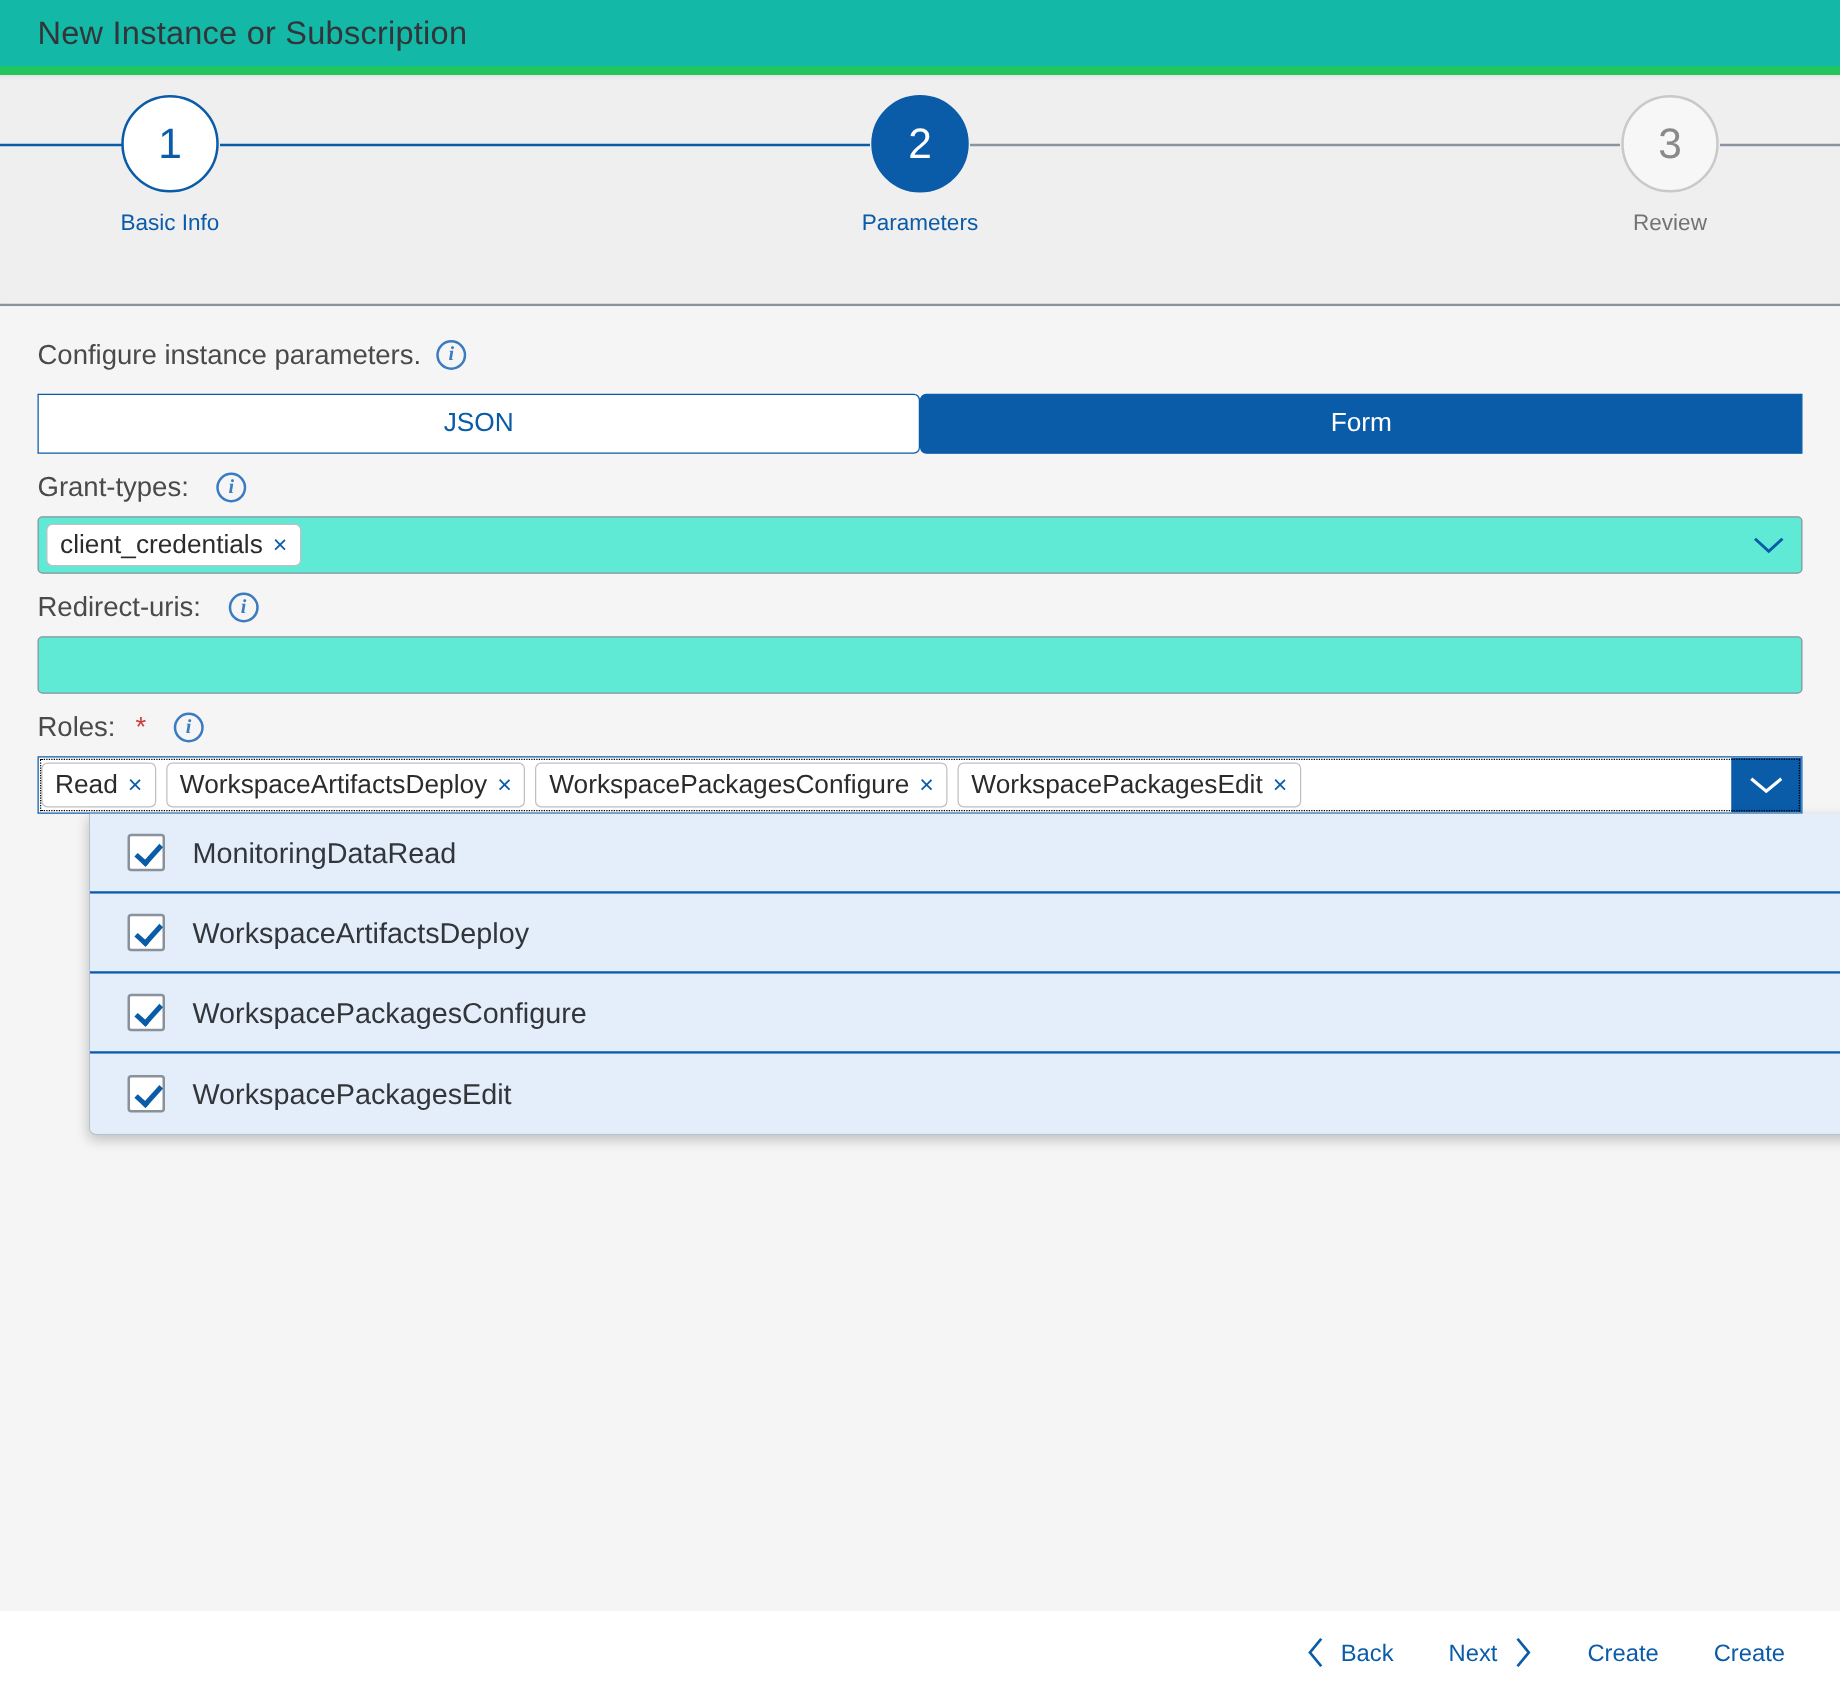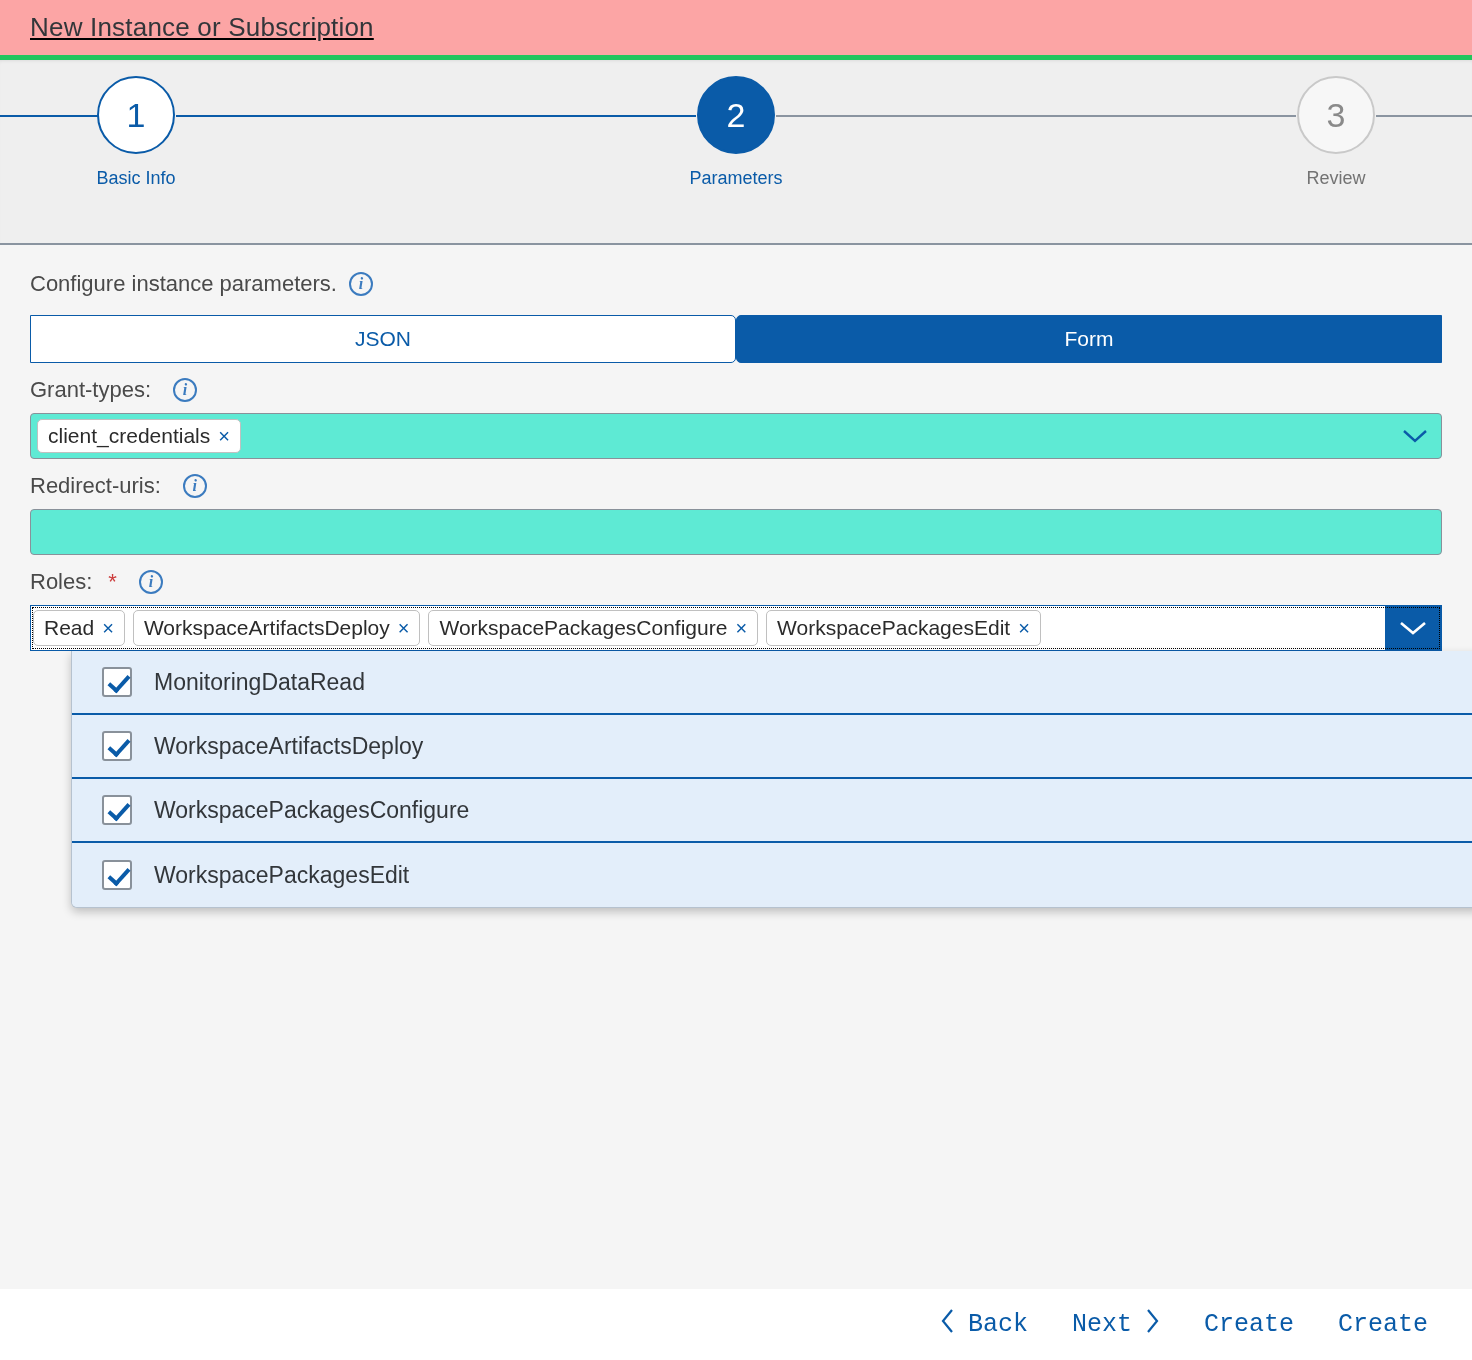"New Instance or Subscription" .titlebar { background: #fca5a5 -> #14b8a6; border-bottom: 5px solid #22c55e -> 7px solid #22c55e; text-decoration: underline -> none }
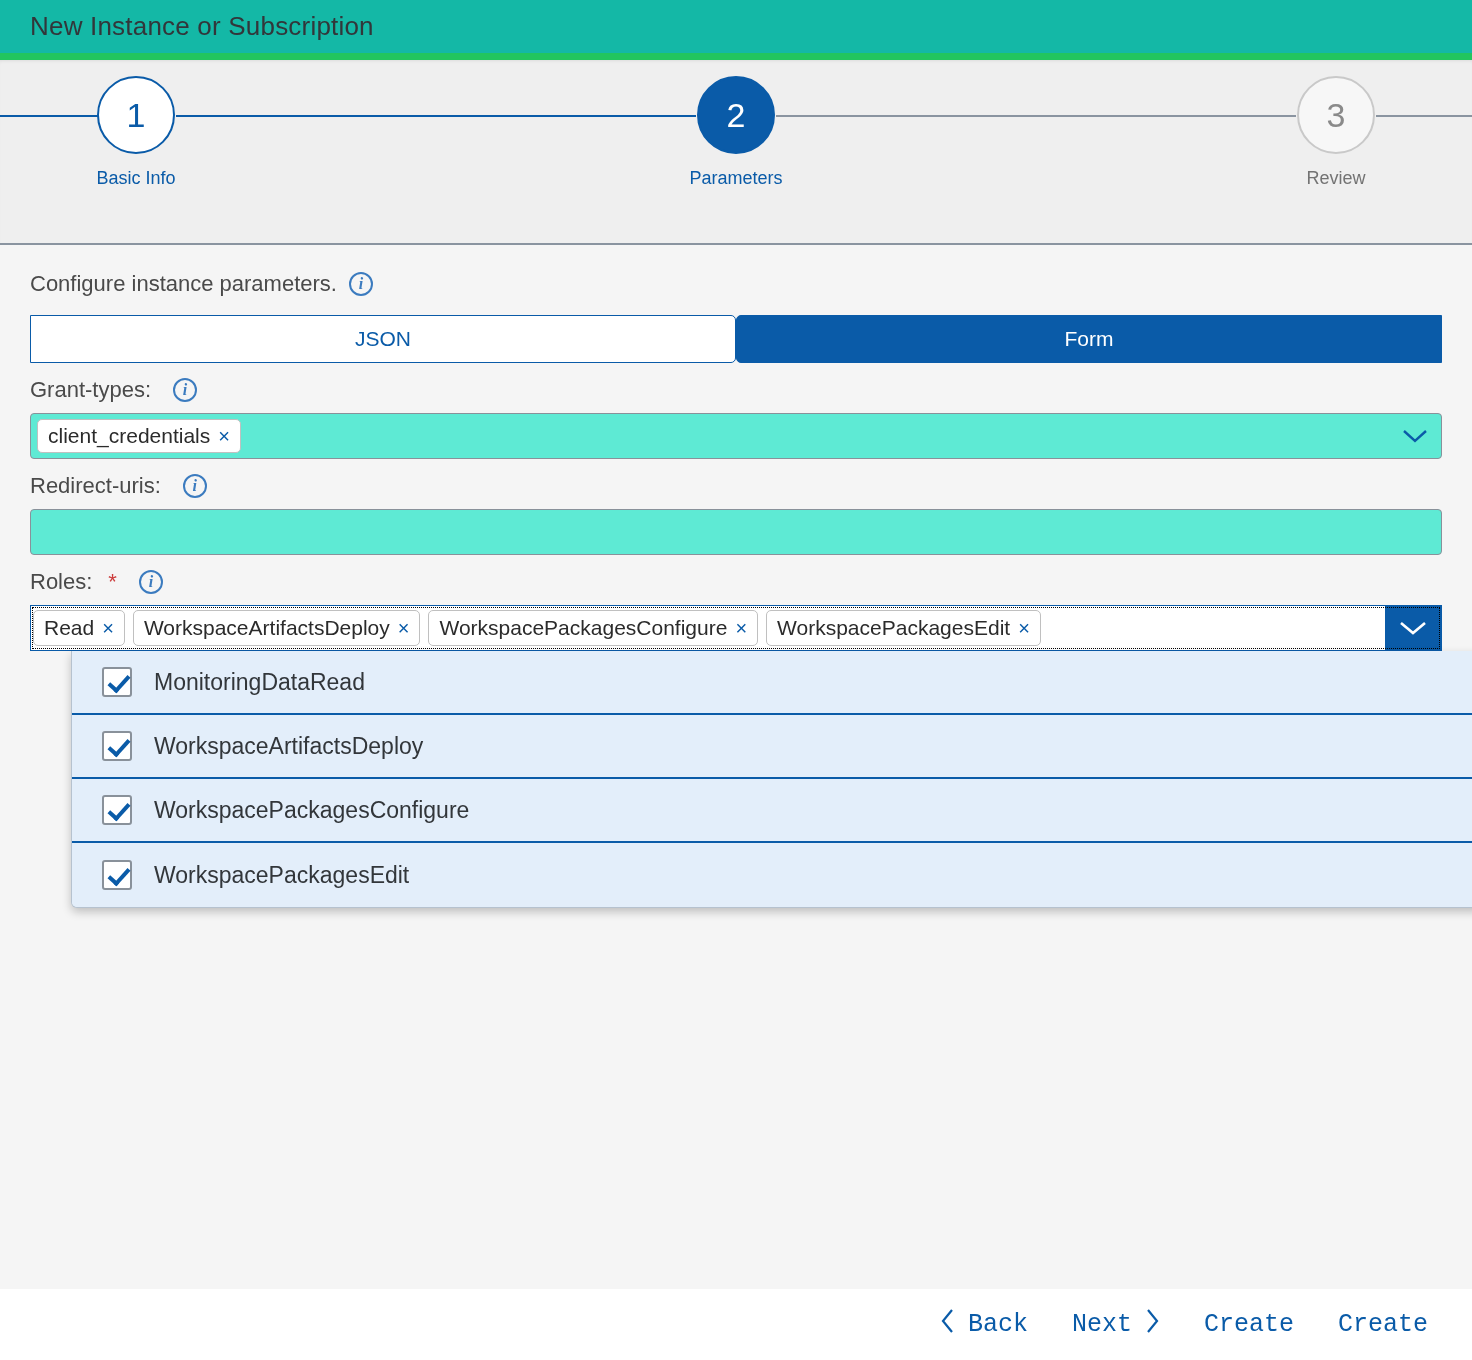"Back" .fbtn { font-family: Liberation Mono, monospace -> Liberation Sans, sans-serif; font-size: 25px -> 19px }
